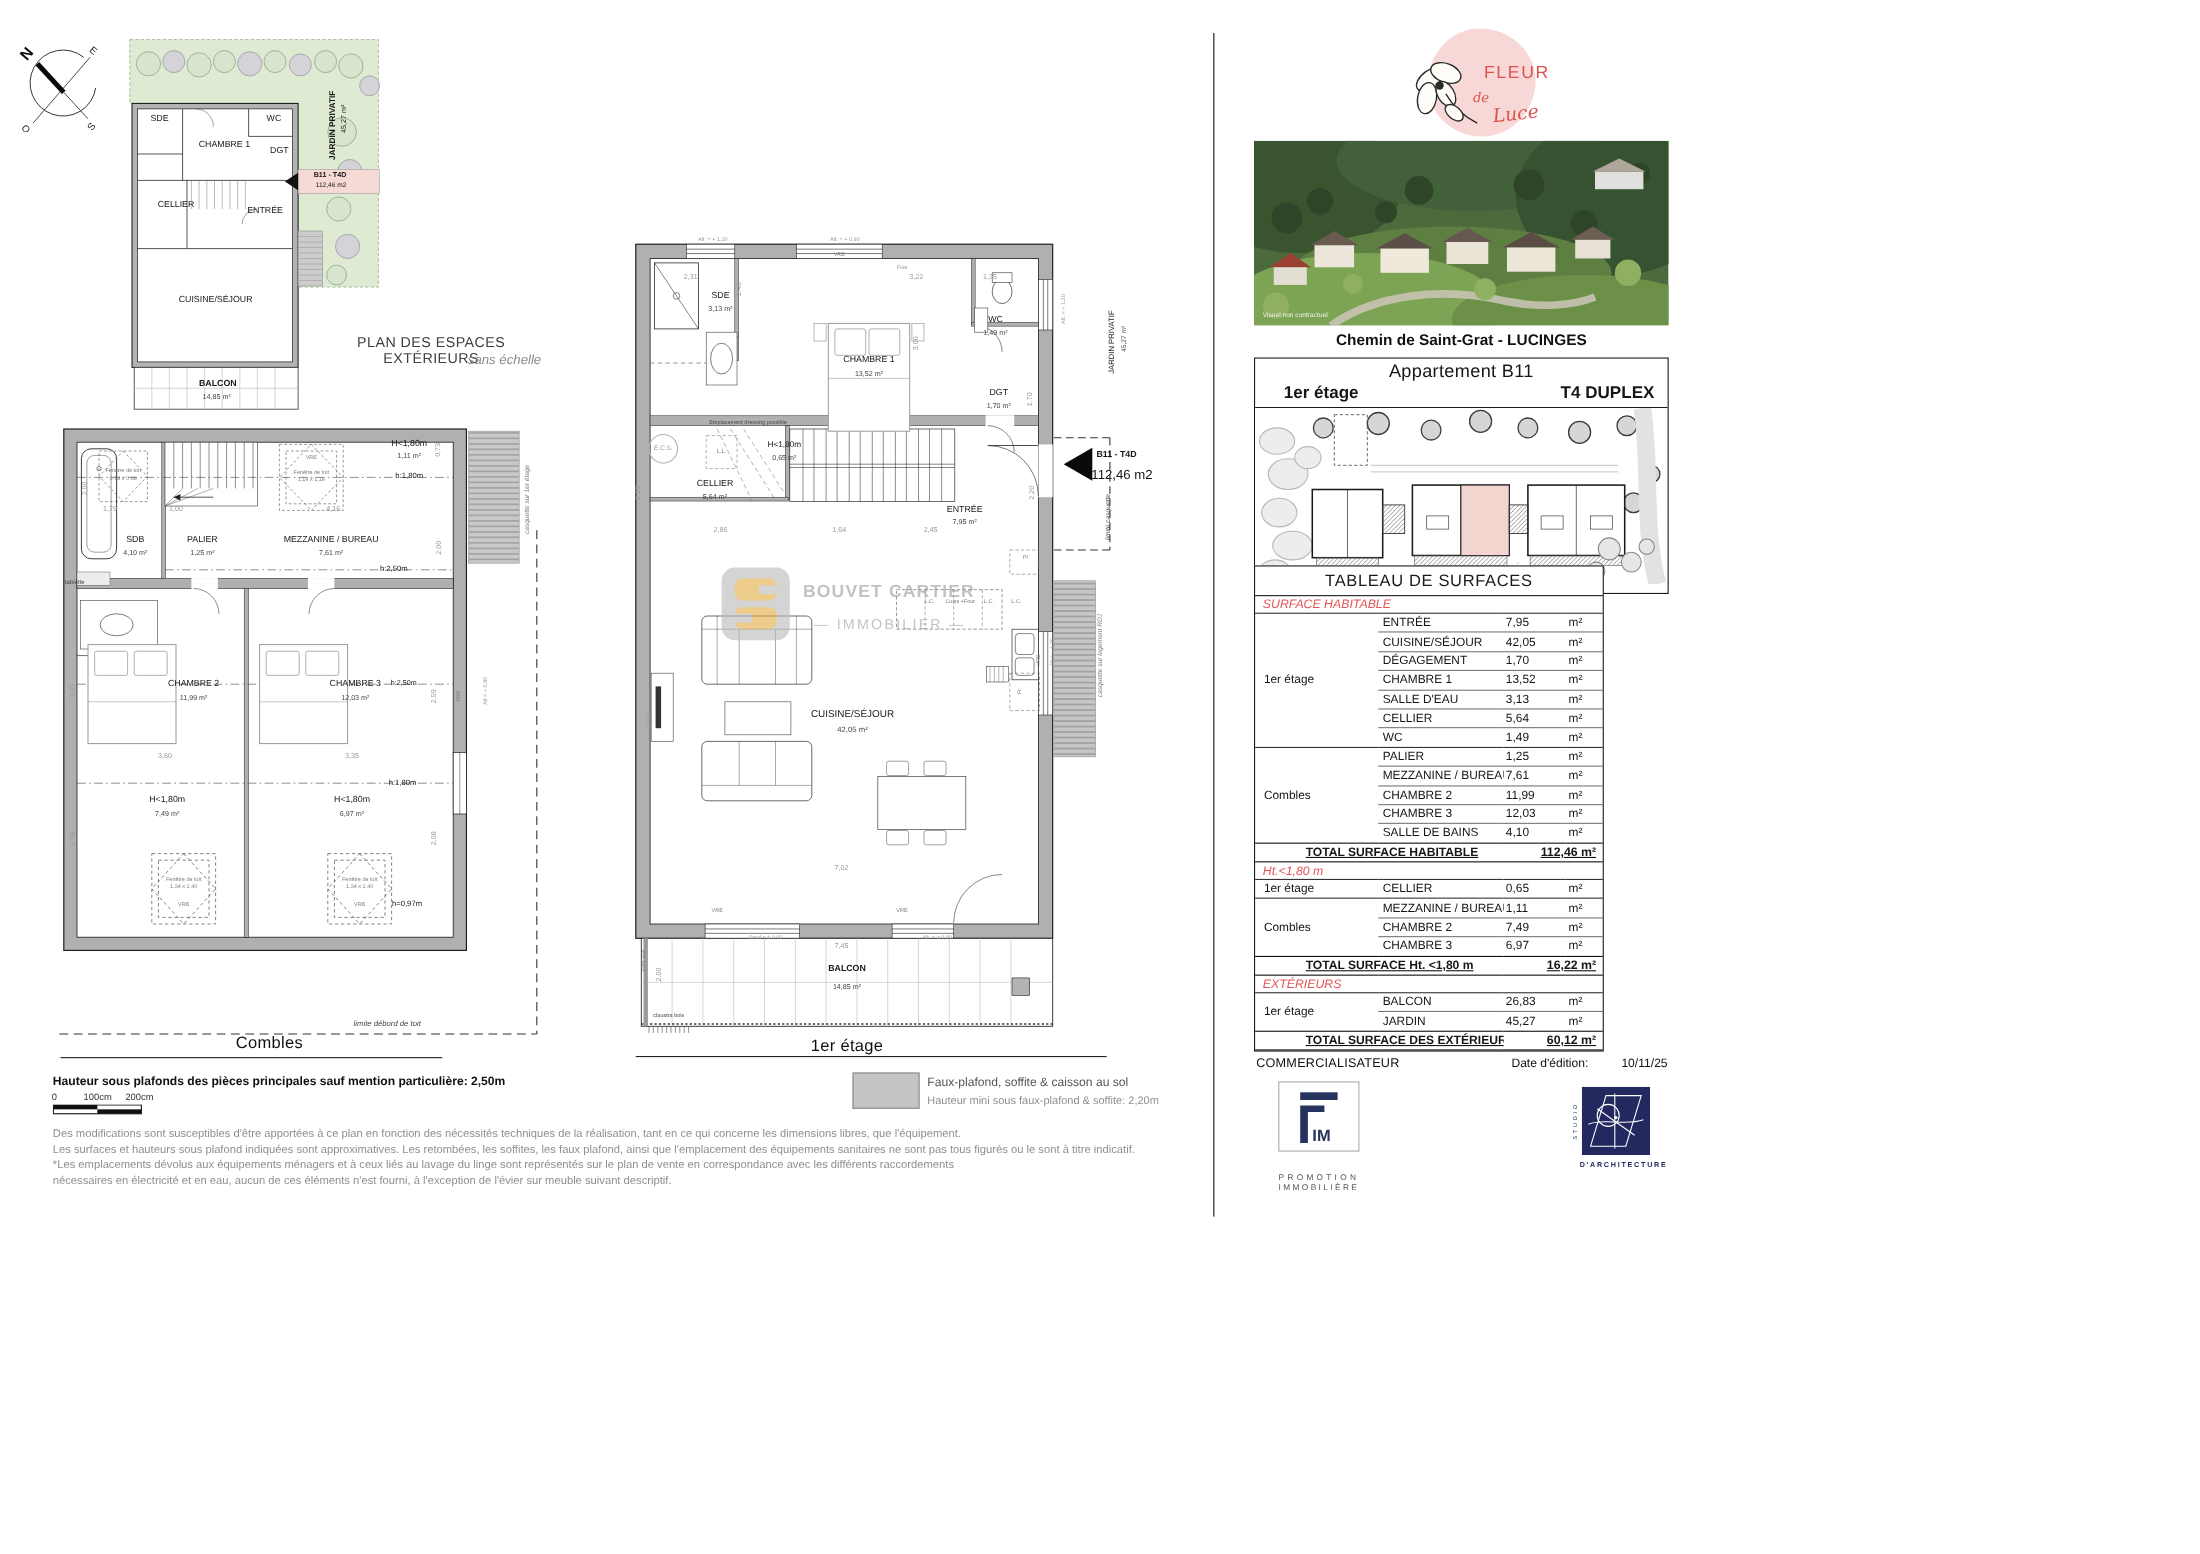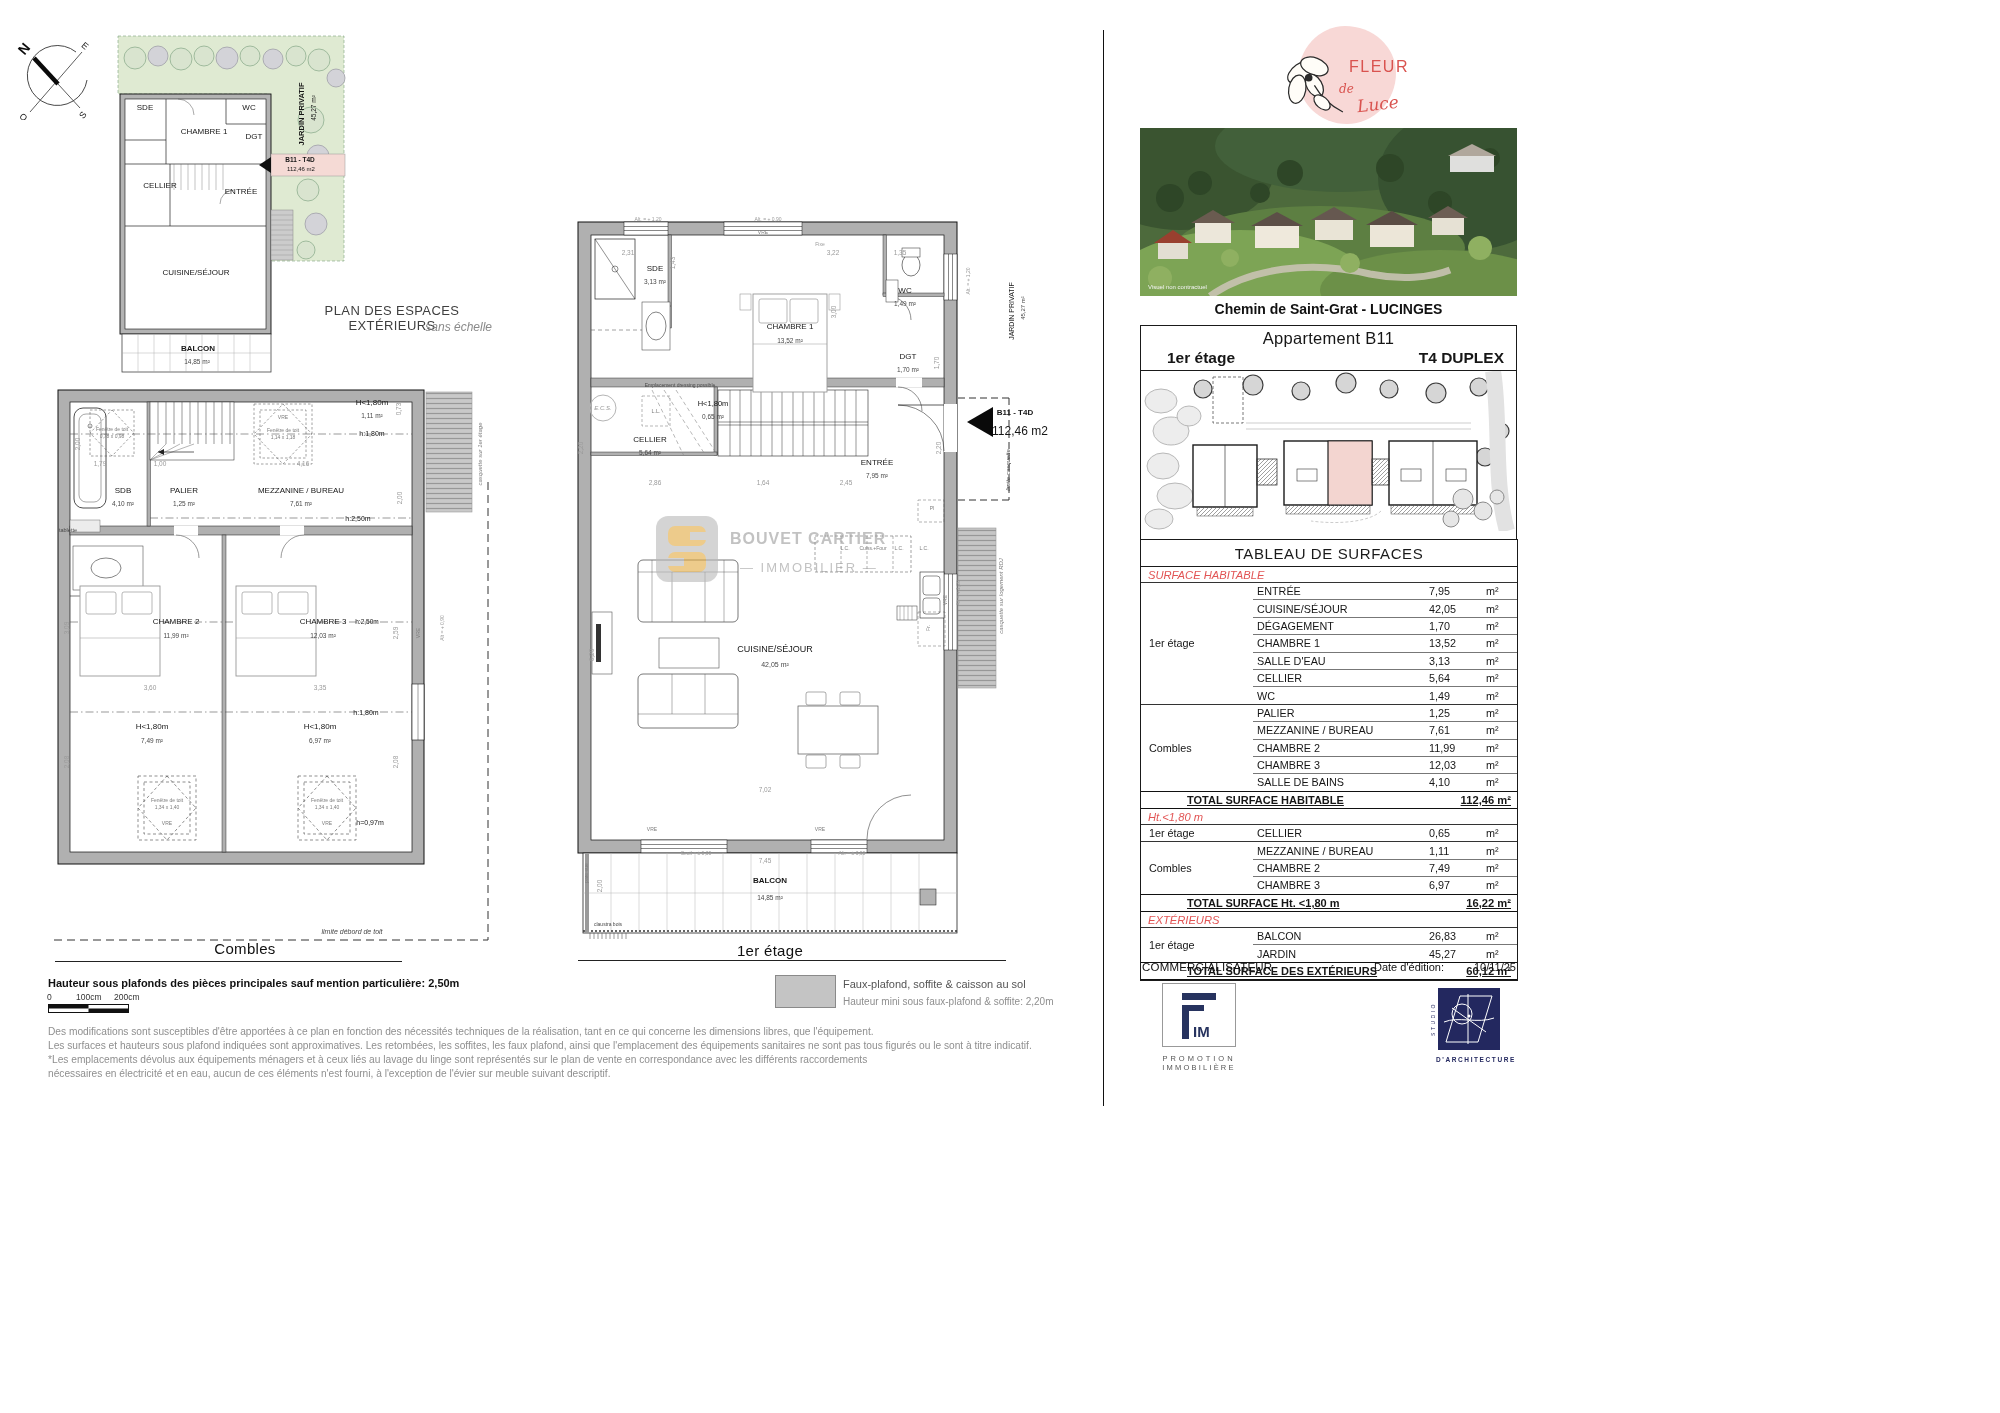"TABLEAU DE SURFACES" div.abs { top: 539px -> 514px; width: 378px -> 318px }
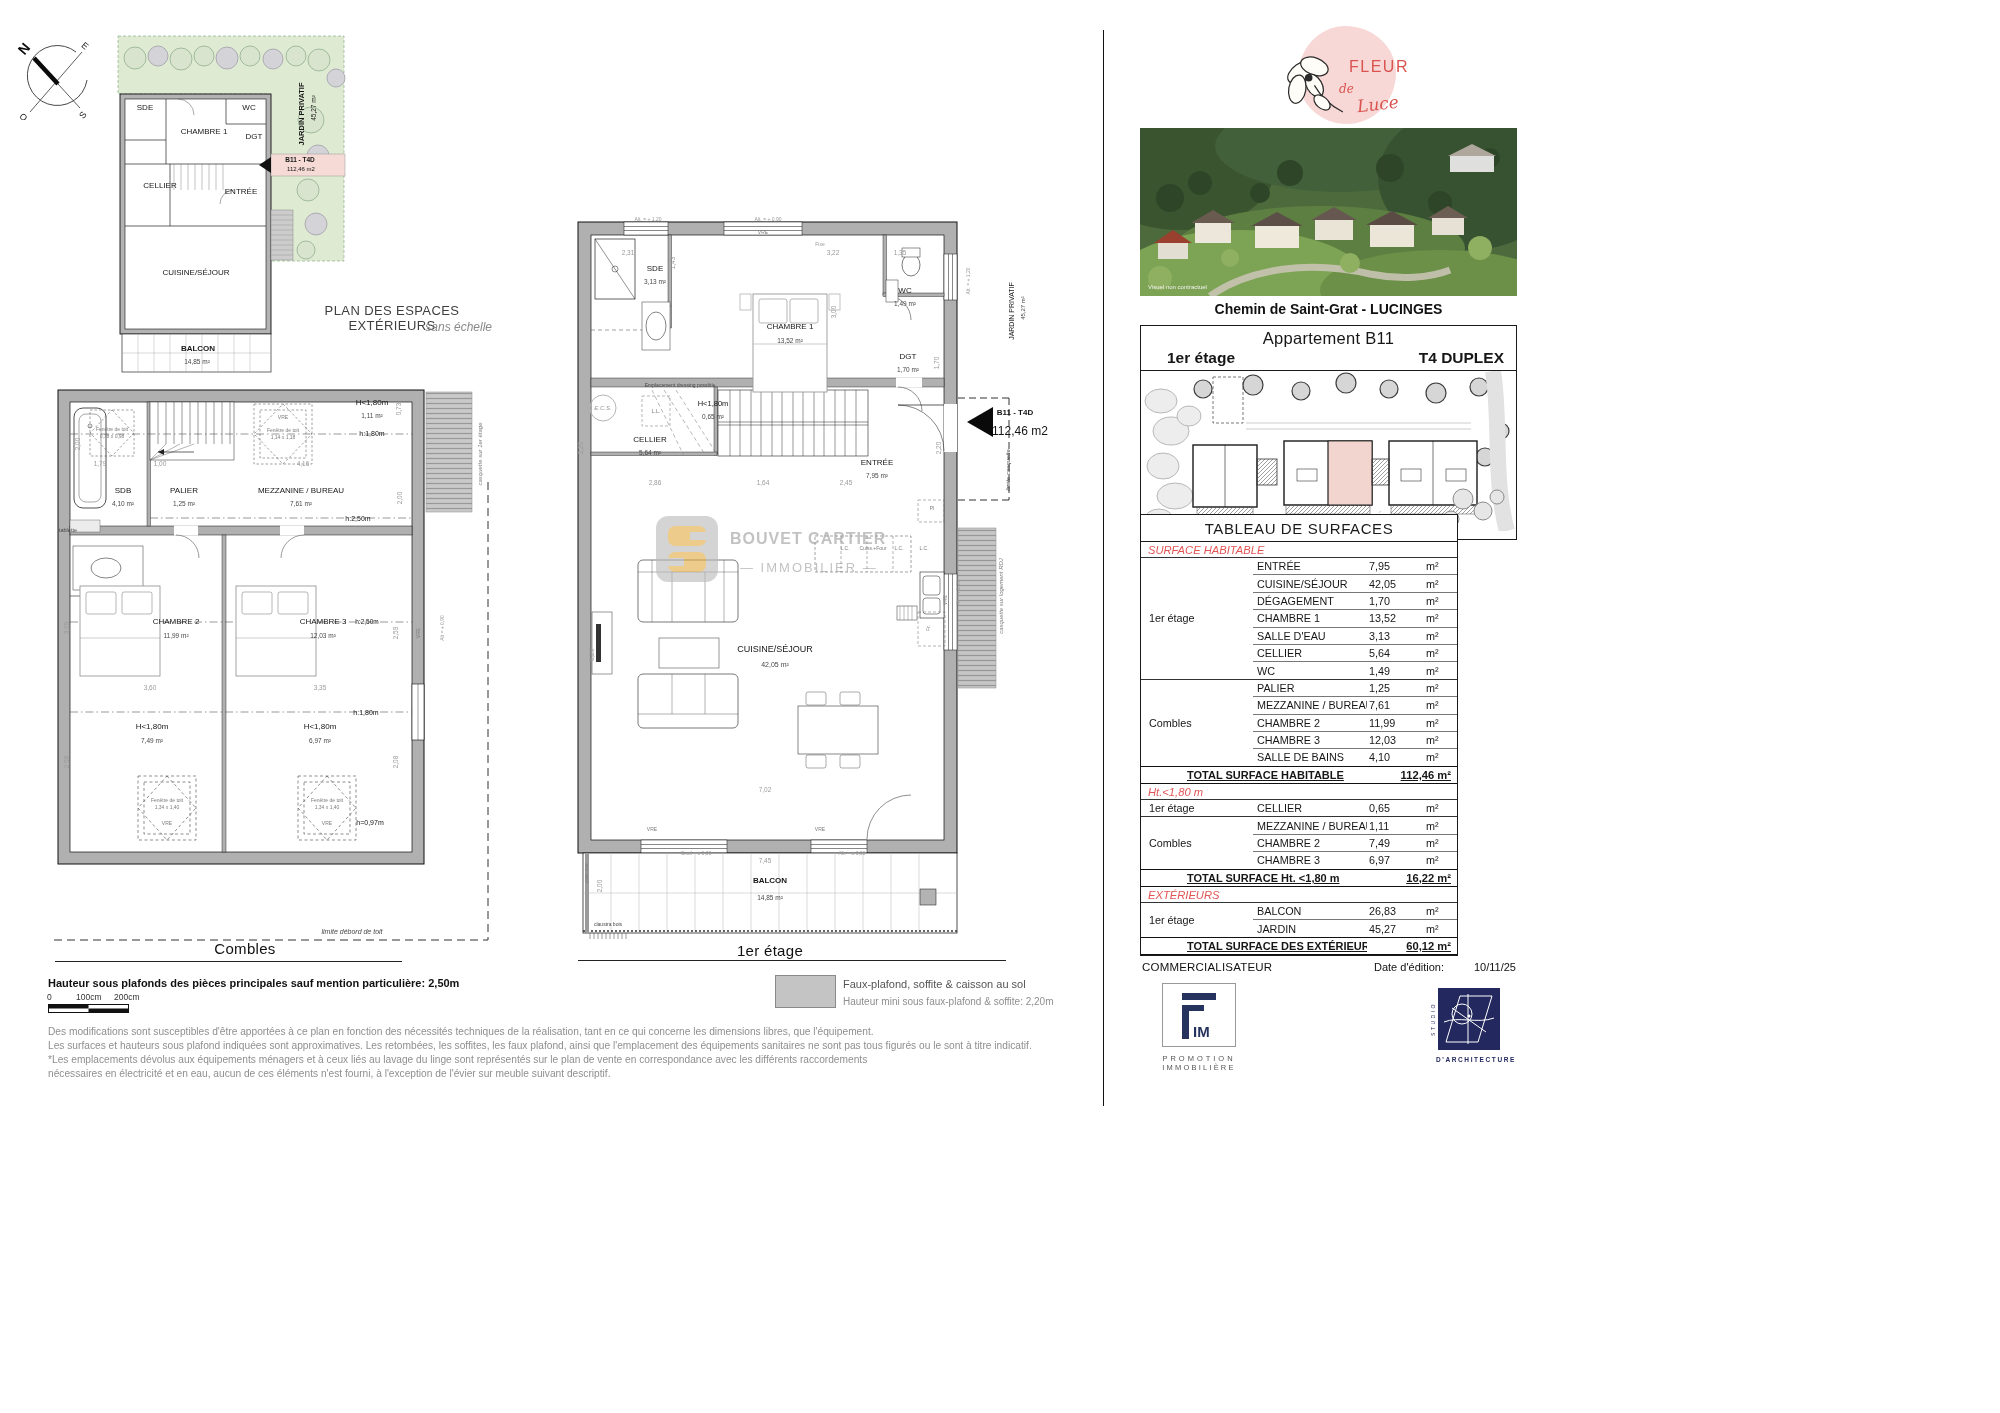"PROMOTION" div { margin-top: 3px -> 14px }
